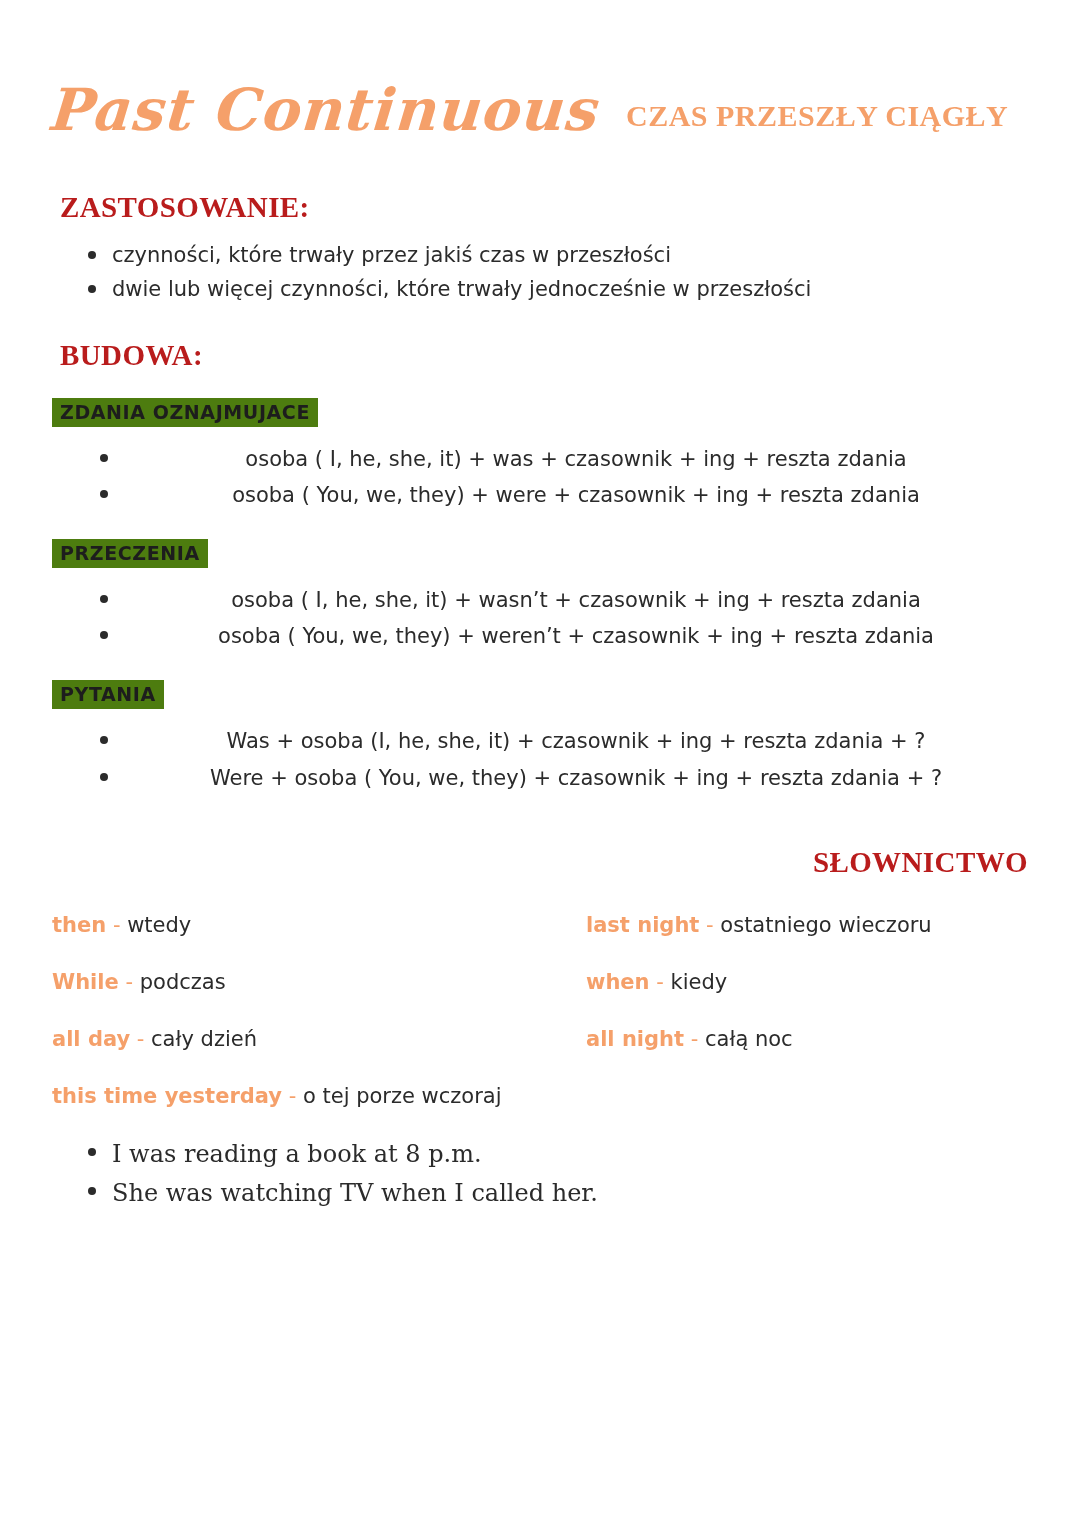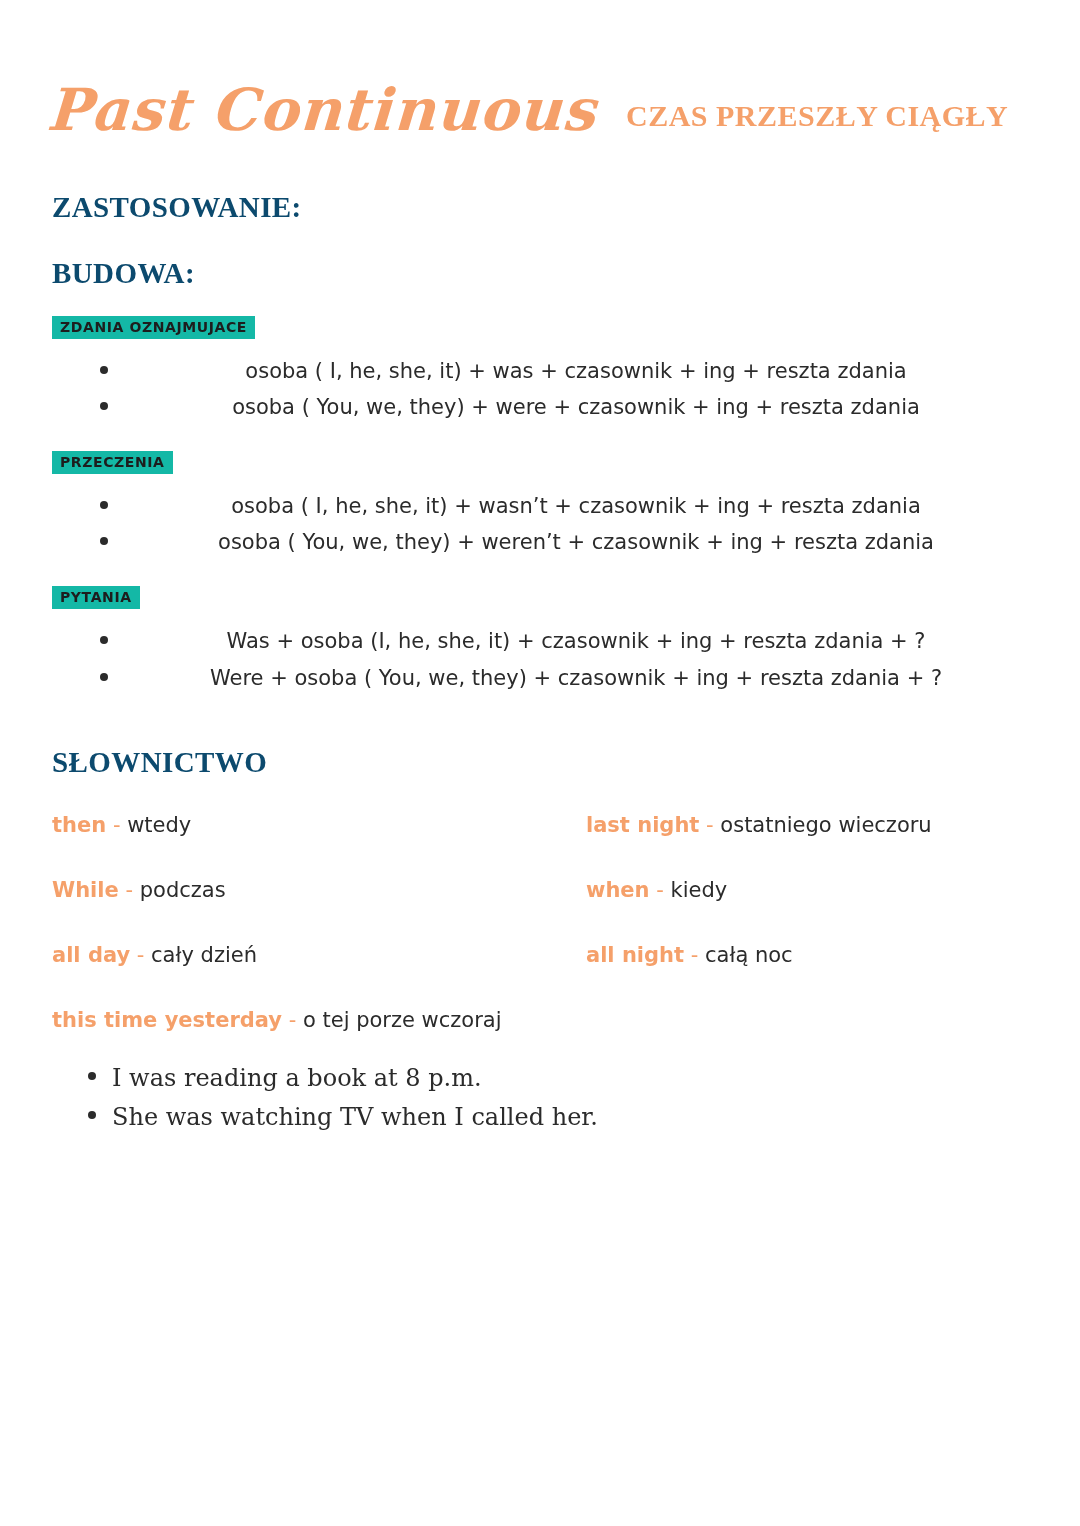"ZASTOSOWANIE:" .section-heading { color: #0c4a6e -> #b91c1c; margin-left: none -> 8px }
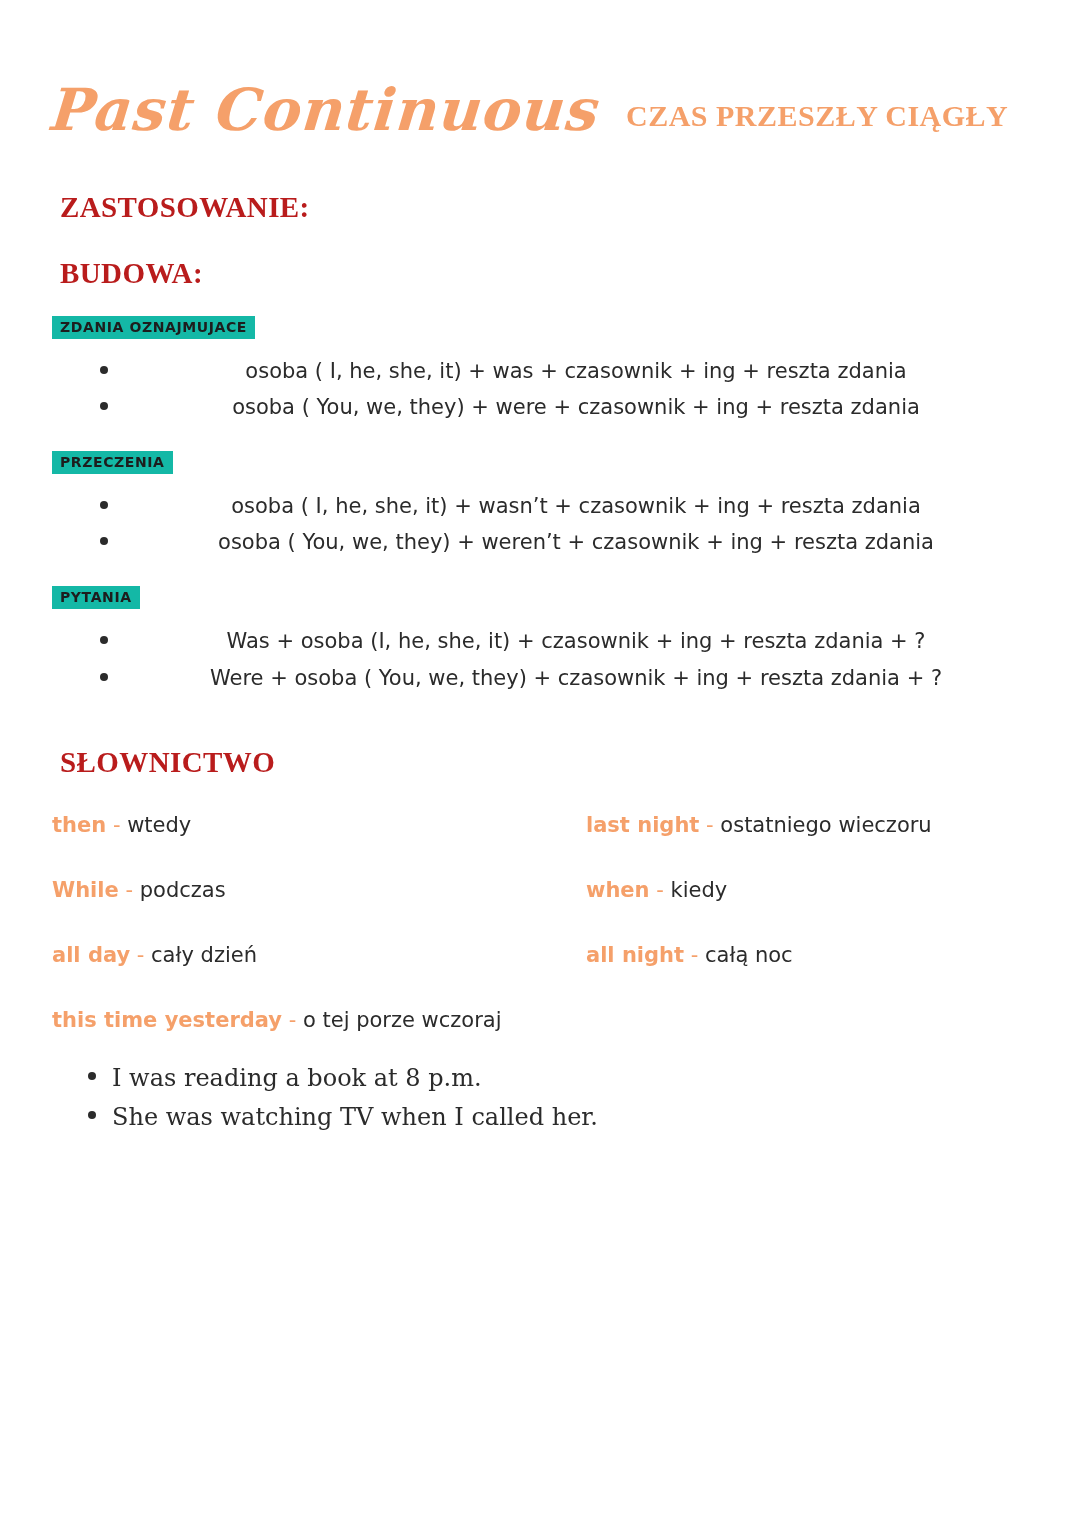"czynności, które trwały przez jakiś" ul.bullets { html: none -> <ul> <li>czynności, które trwały przez jakiś czas w przeszłości</li> <li>dwie lub więcej czynności, które trwały jednocześnie w przeszłości</li> </ul> }
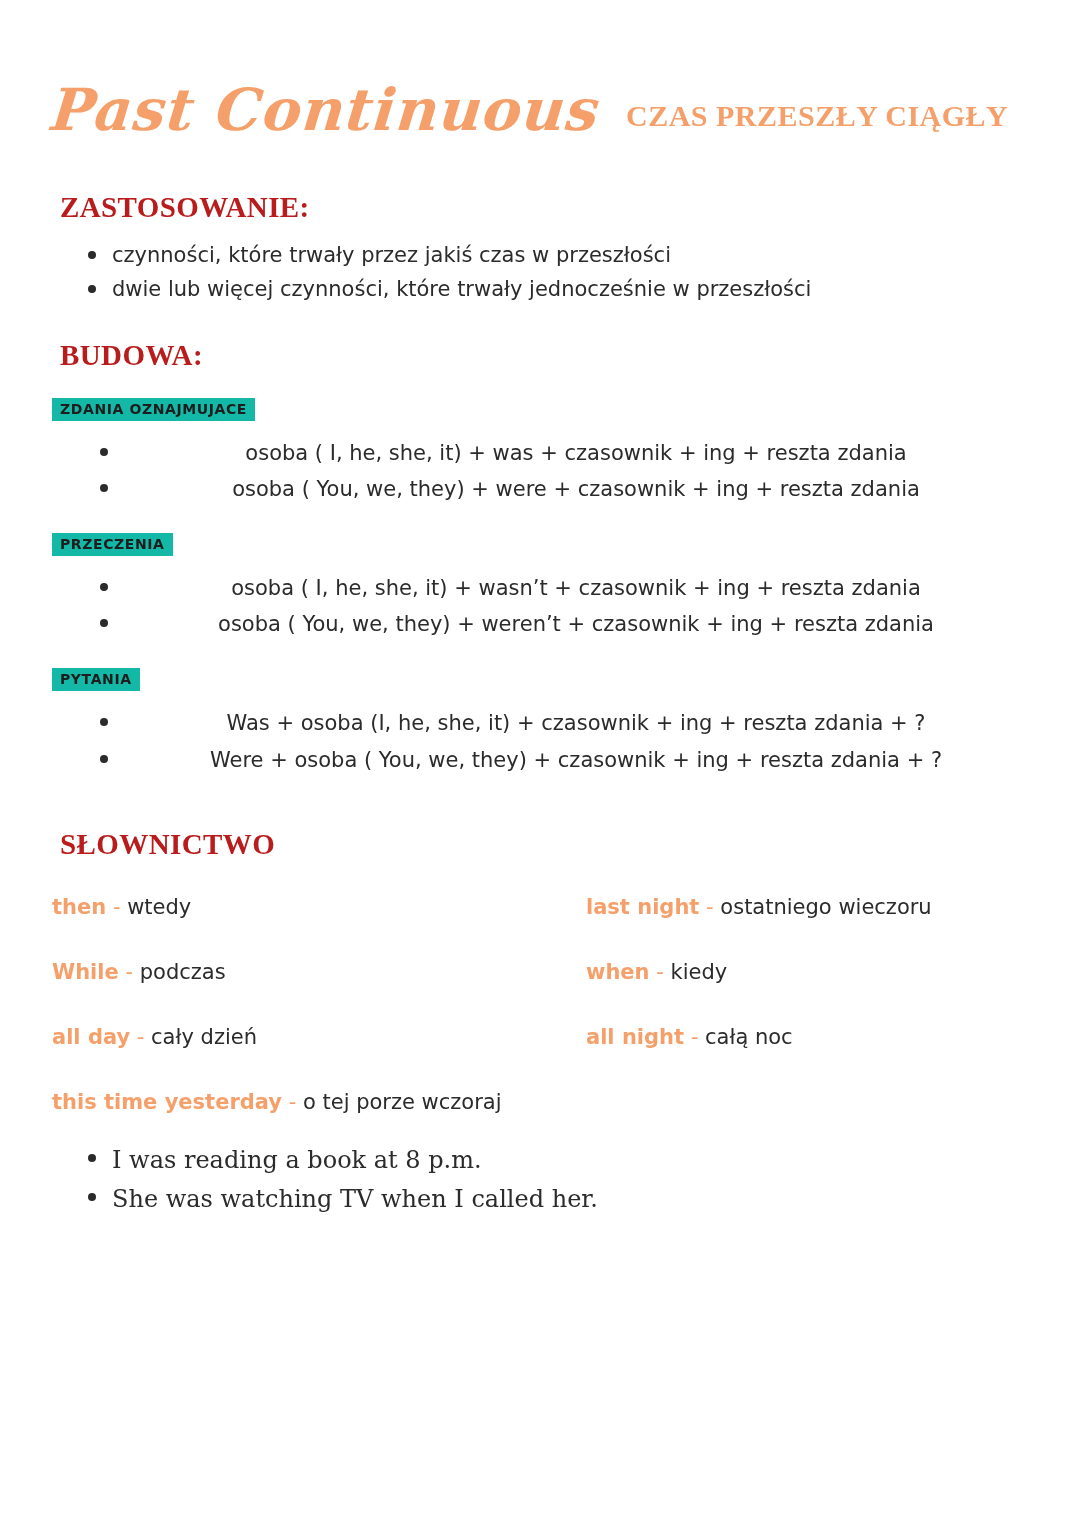"ZDANIA OZNAJMUJACE" .chip { background: #14b8a6 -> #4d7c0f; font-size: 14px -> 19px }
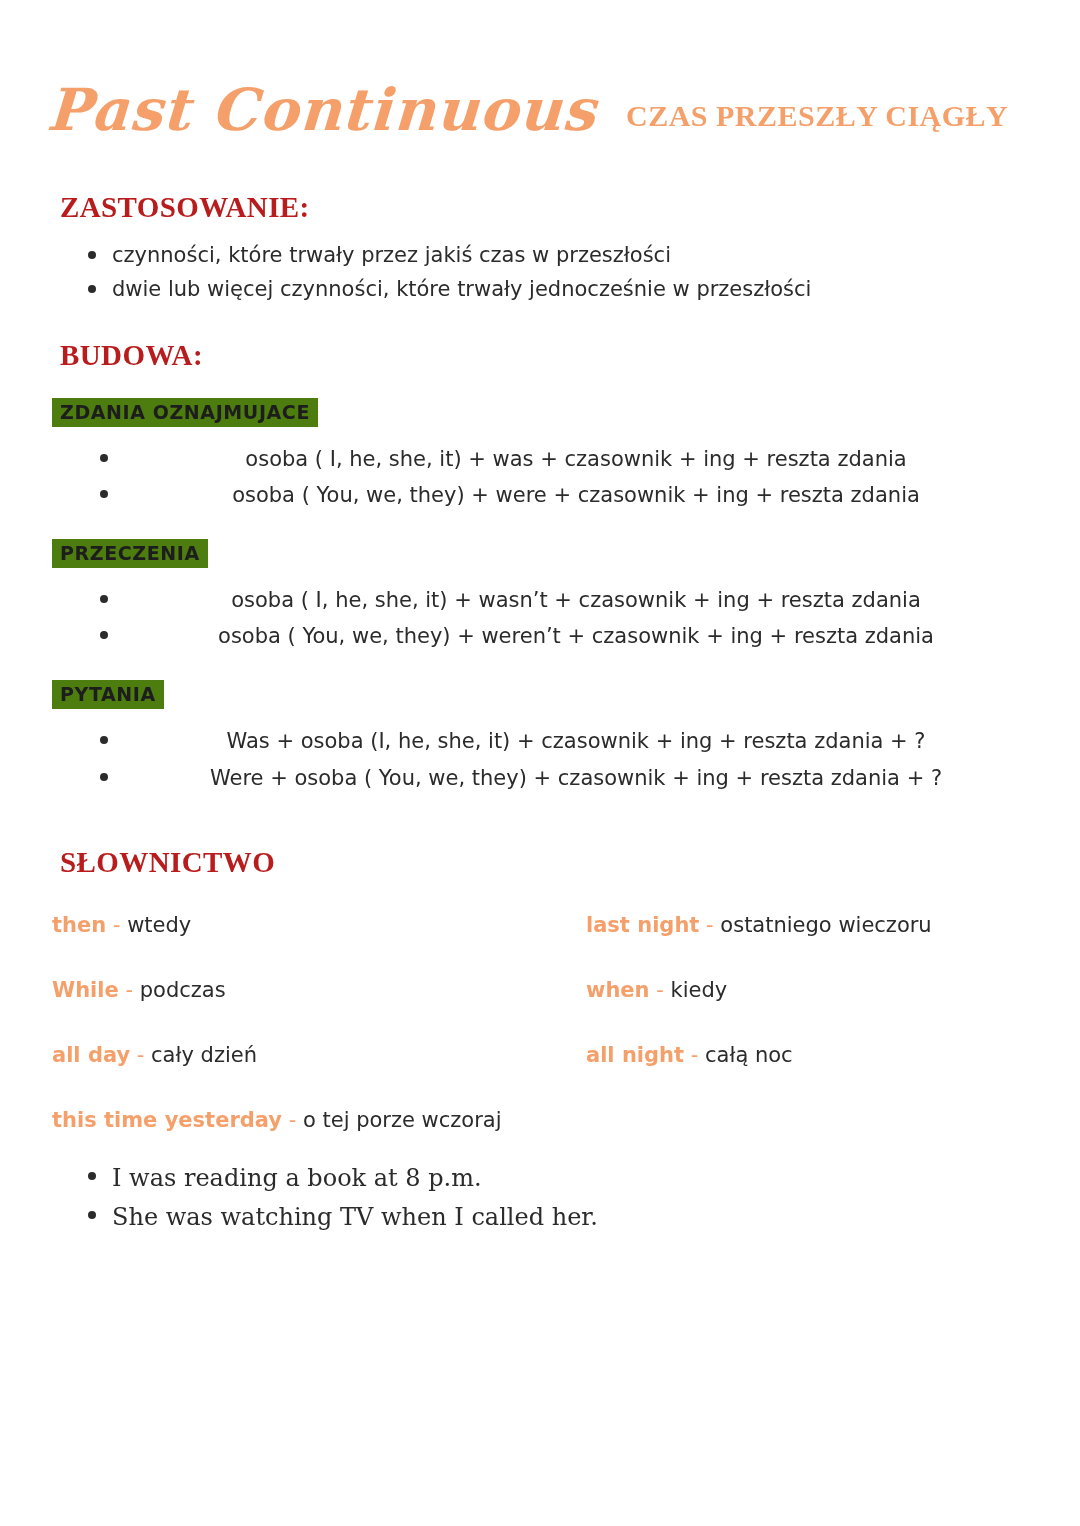"SŁOWNICTWO" .h-slownictwo { text-align: none -> right }
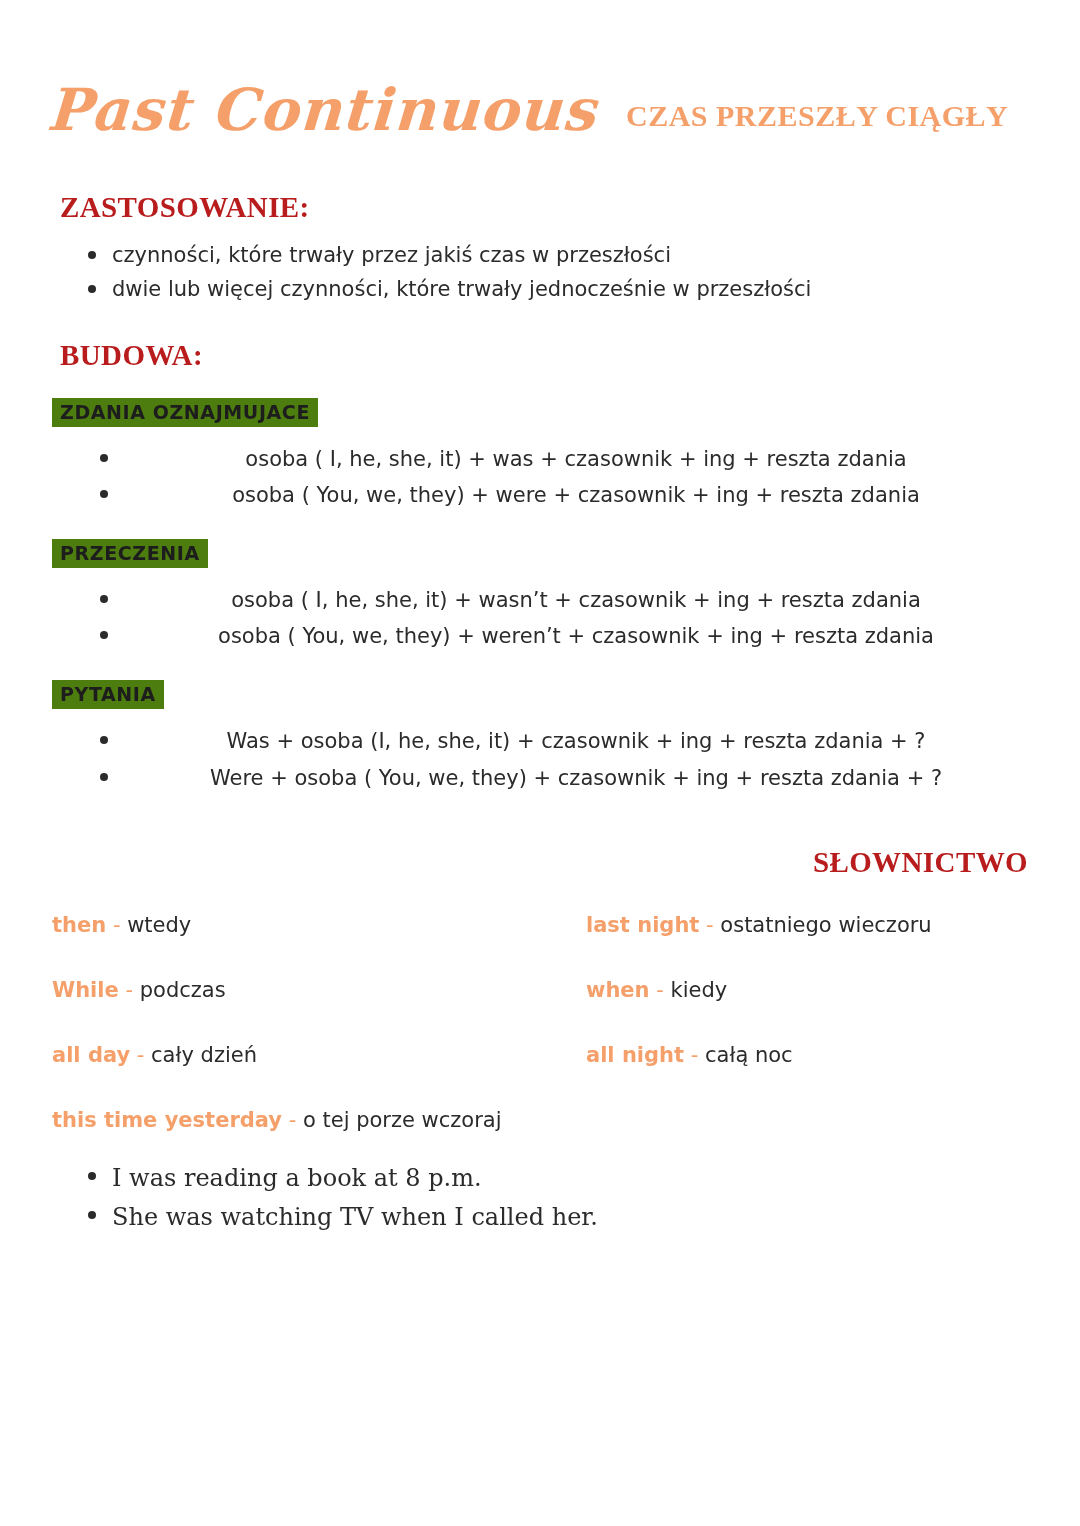"then - wtedy" .vocab { row-gap: 16px -> 8px }
